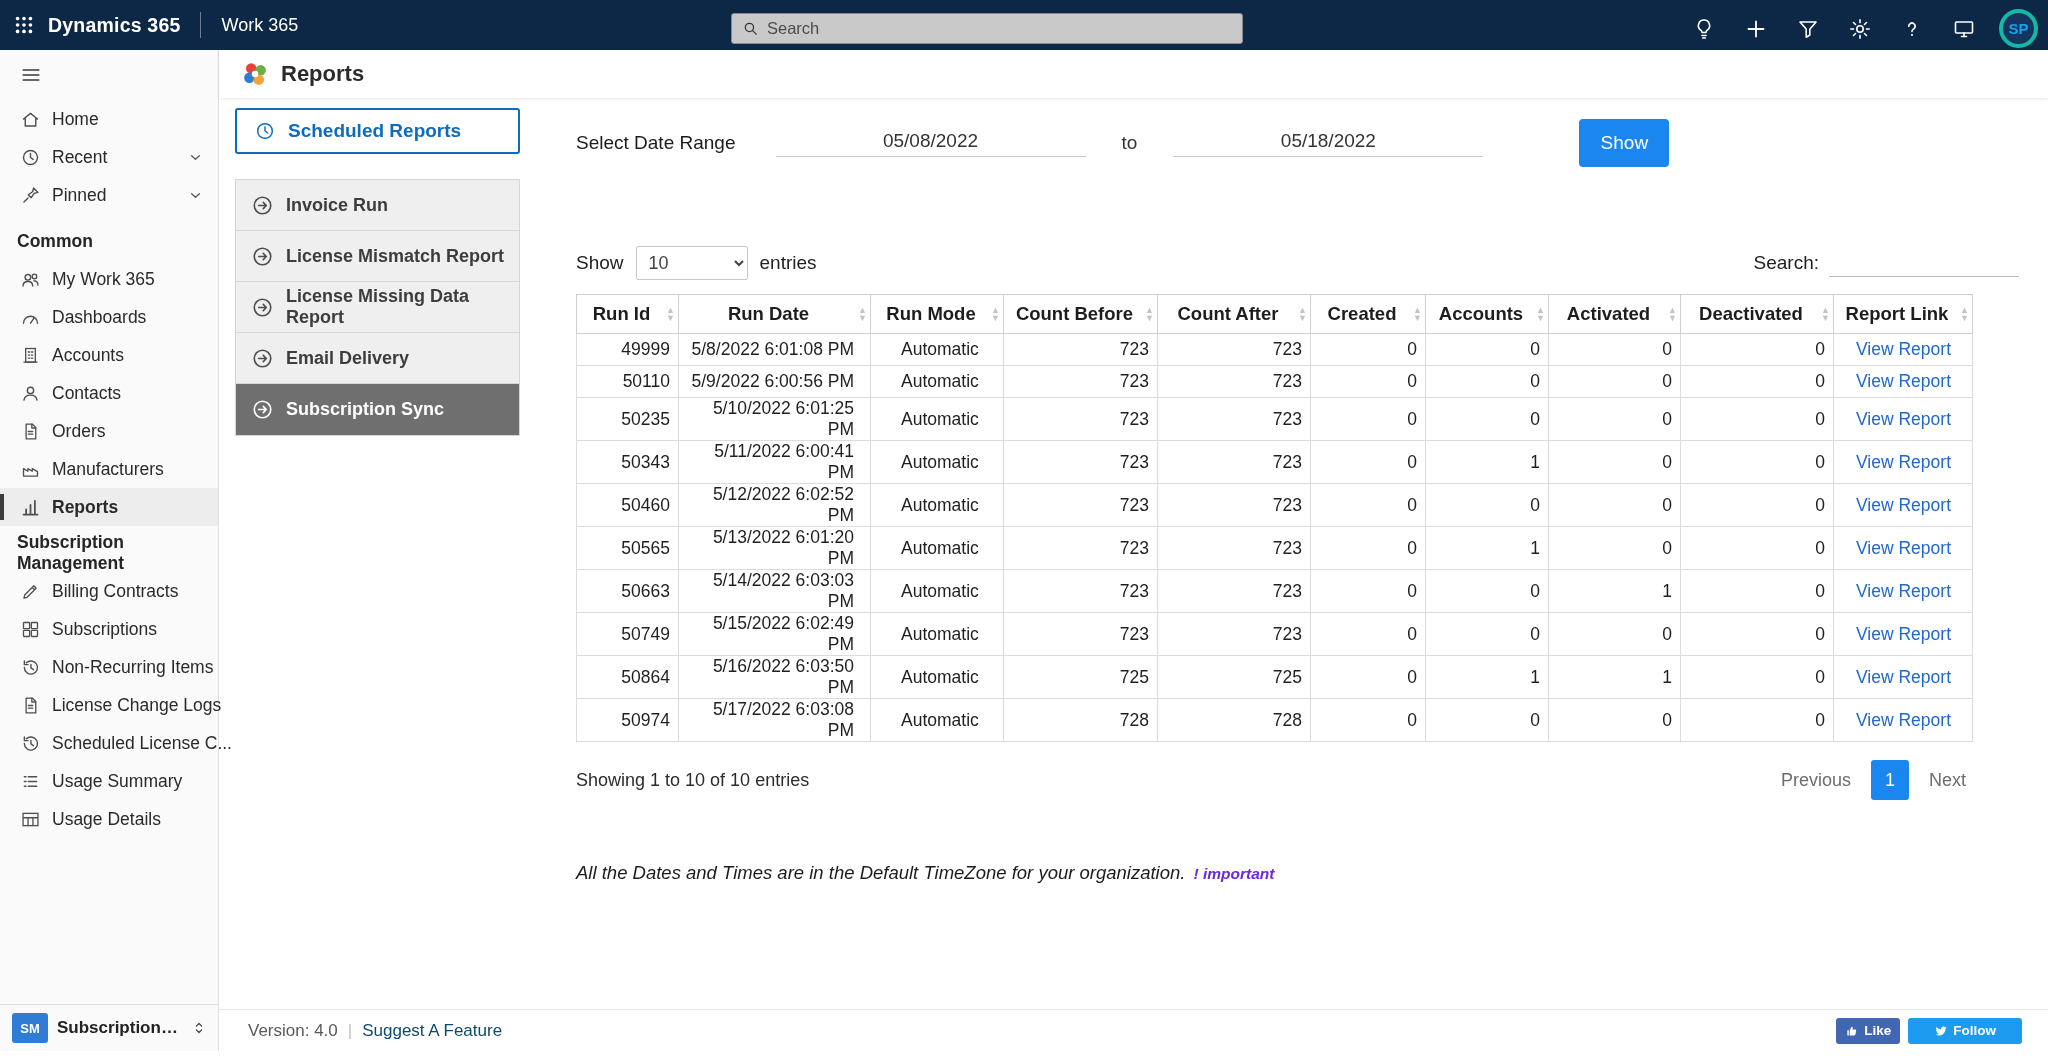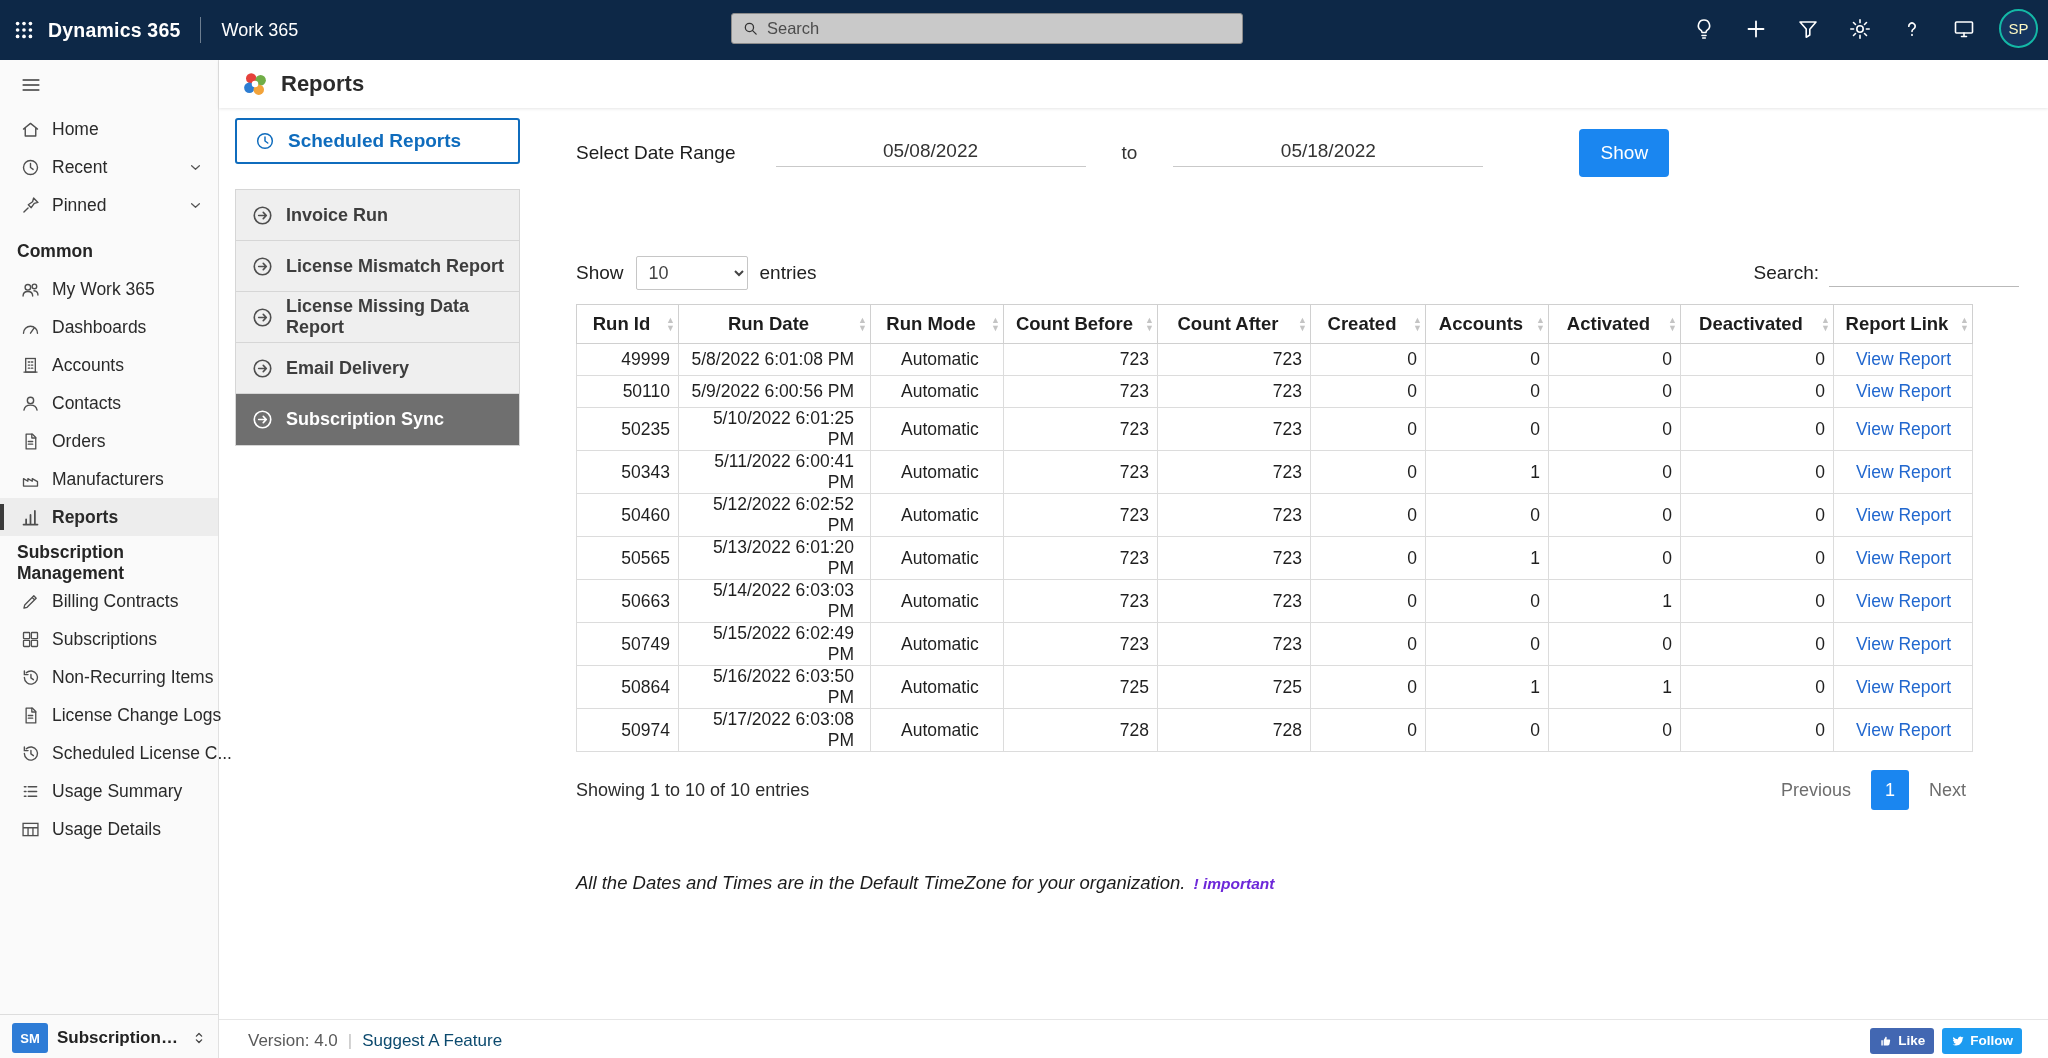"Dynamics 365" .topbar { height: 60px -> 50px }
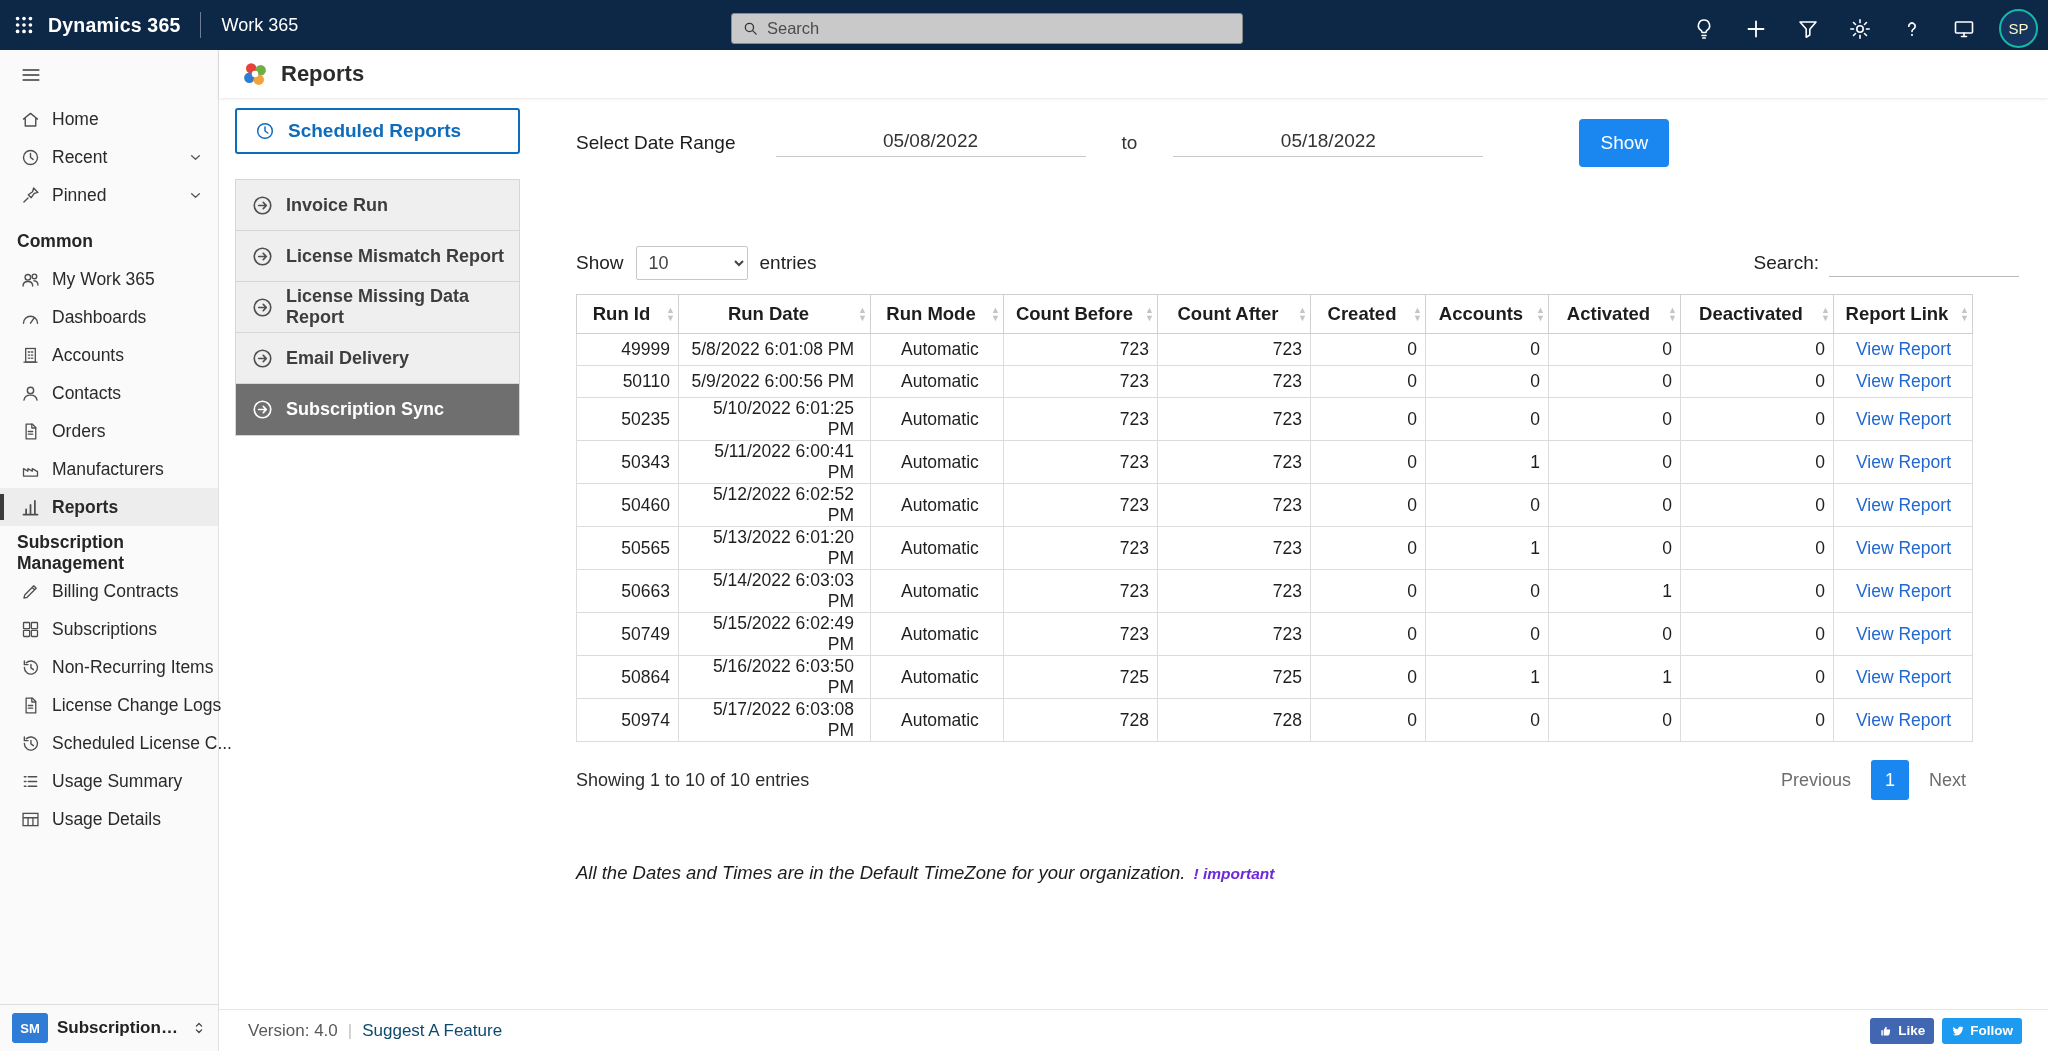"SP" .avatar { border: 2px solid #14b8a6 -> 4px solid #14b8a6; color: #fef9c3 -> #0ea5e9; font-weight: 400 -> 700 }
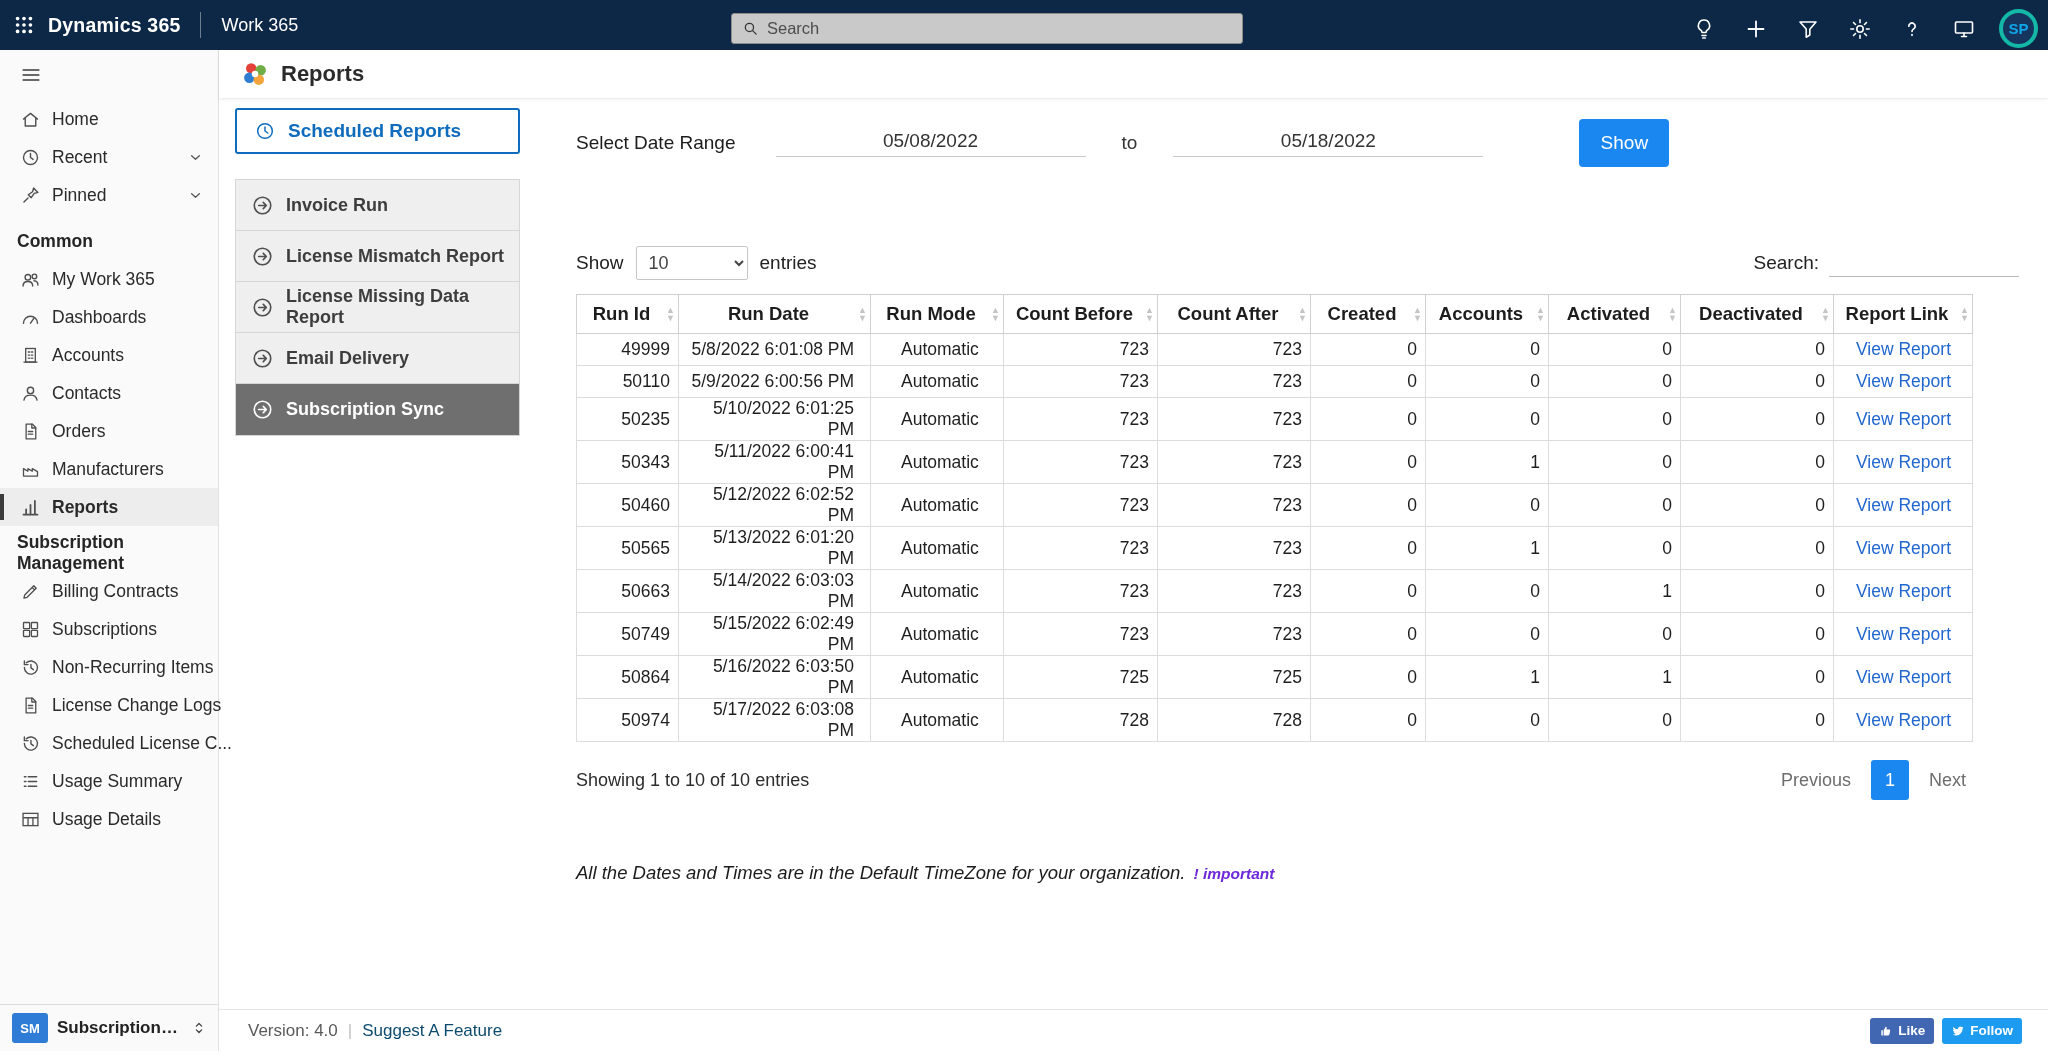"Follow" .tw-follow { padding: 0 9px -> 0 26px }
